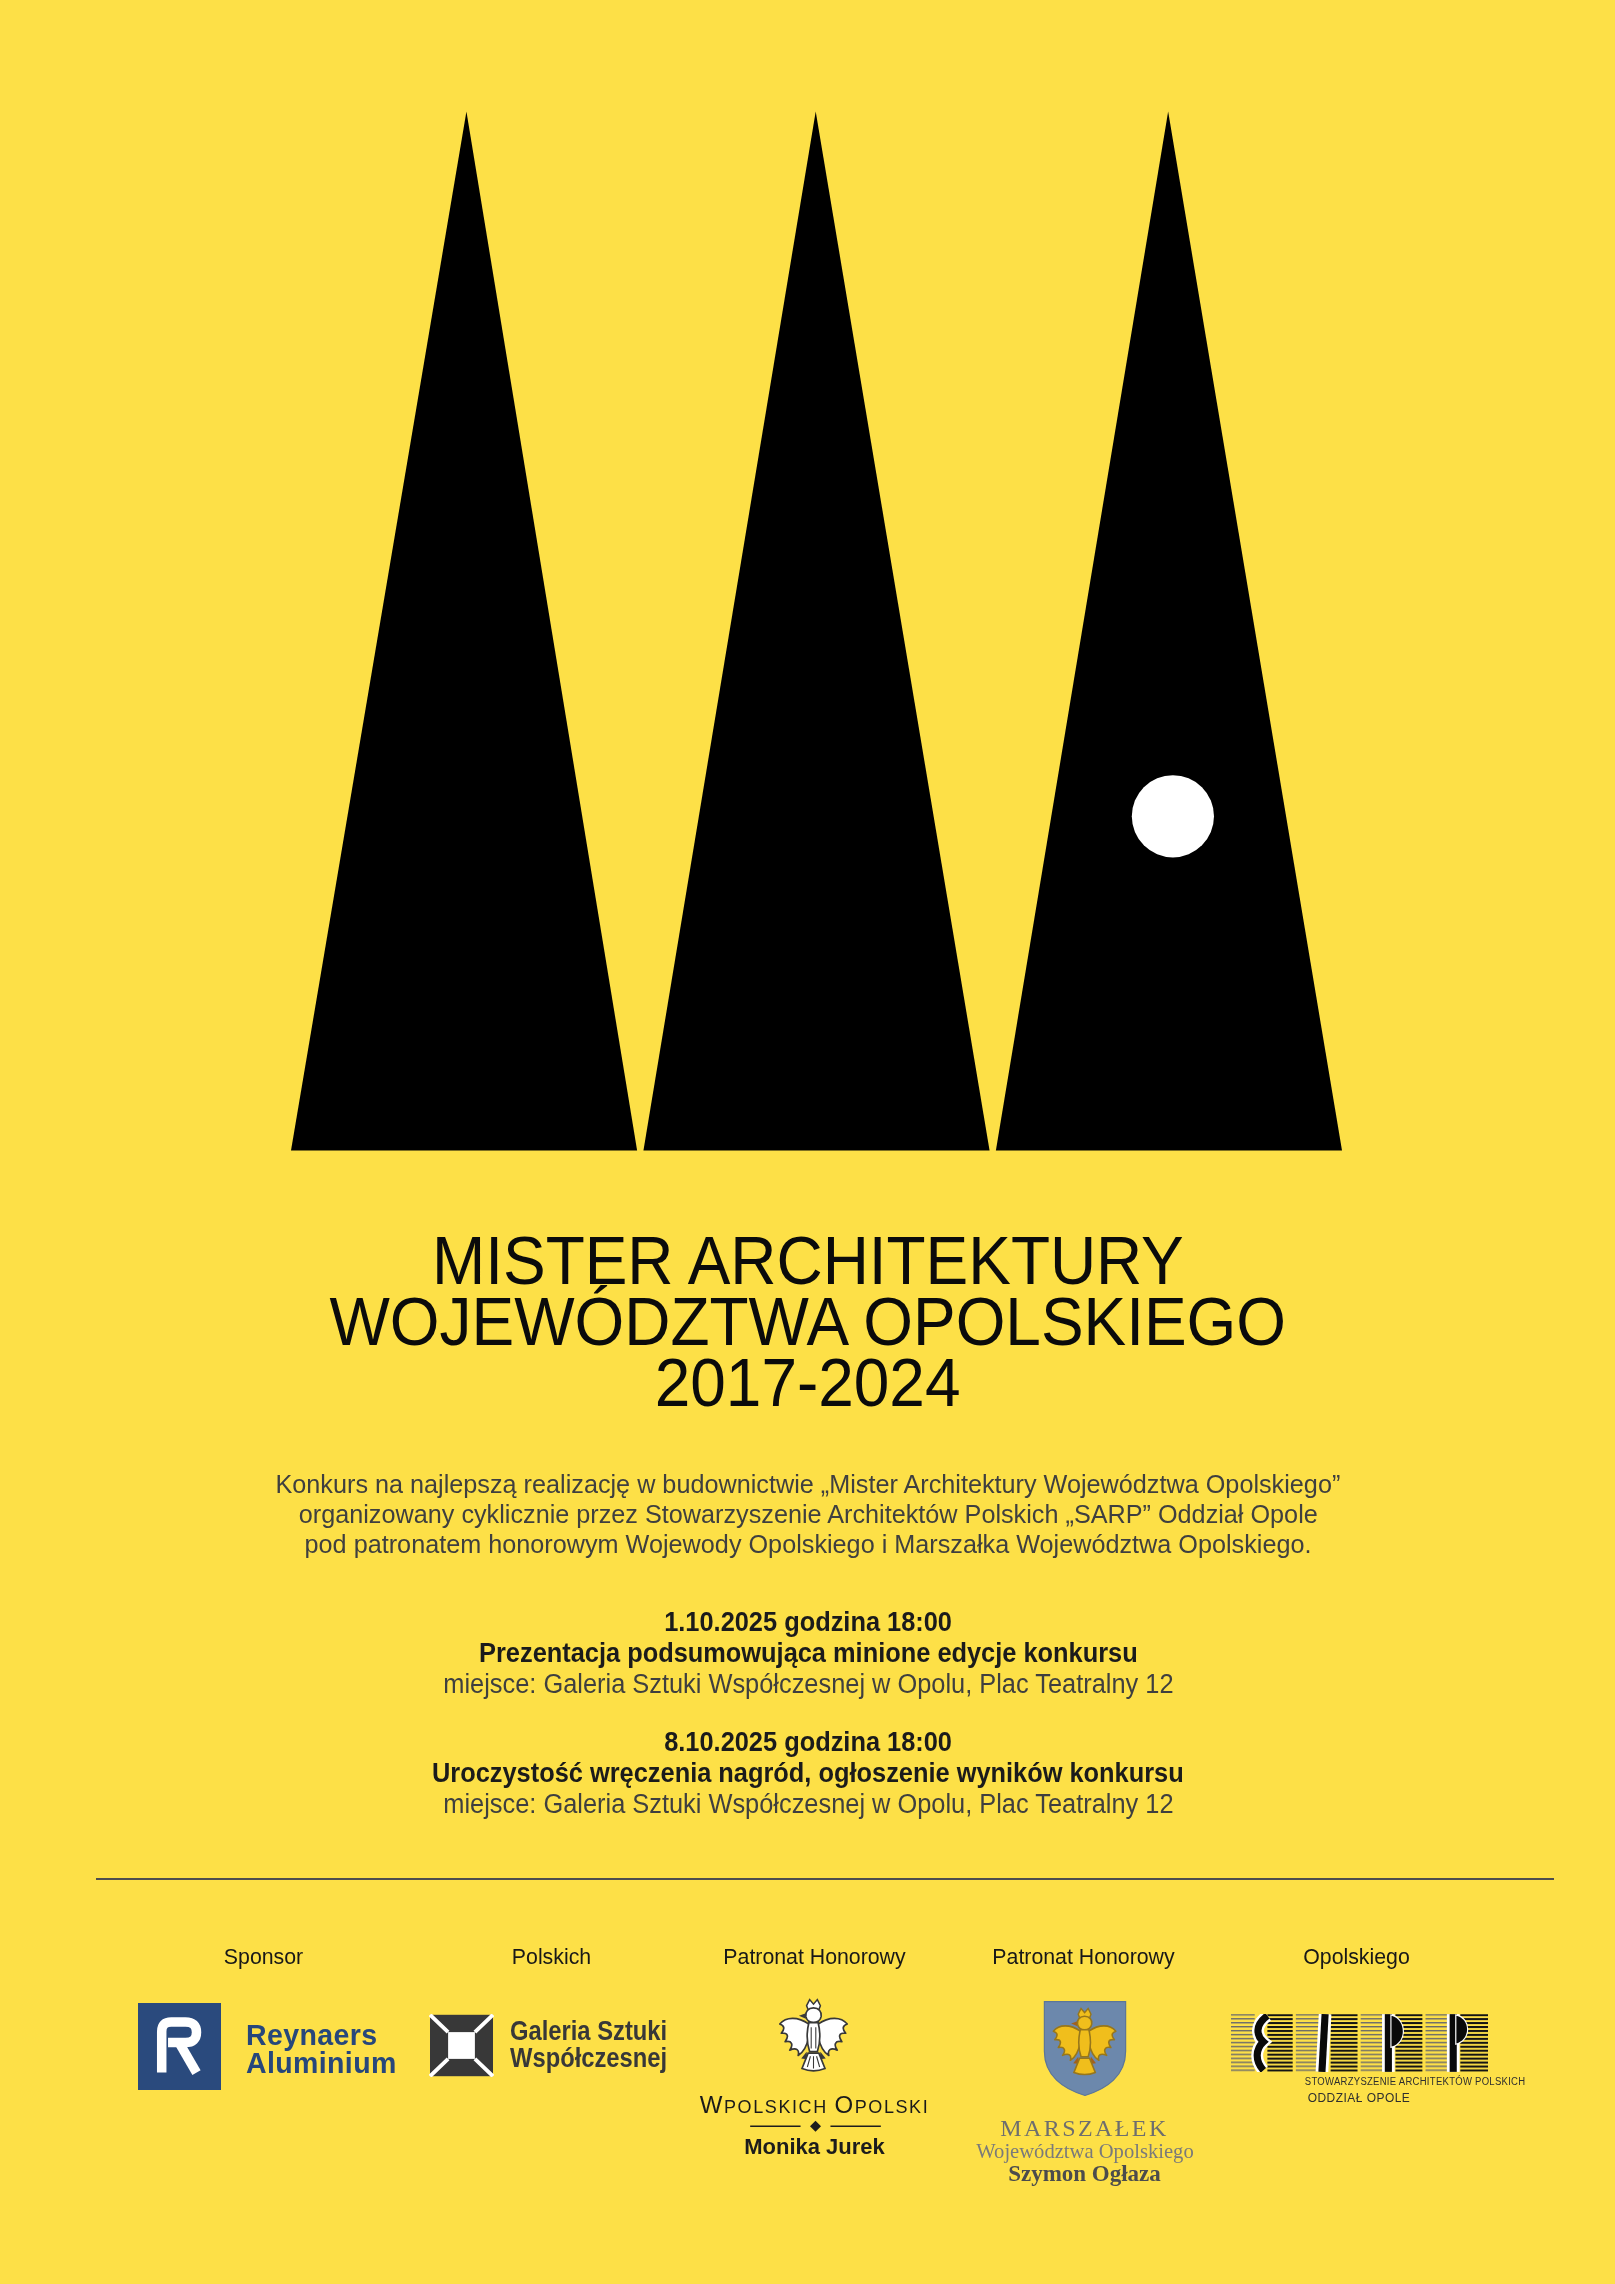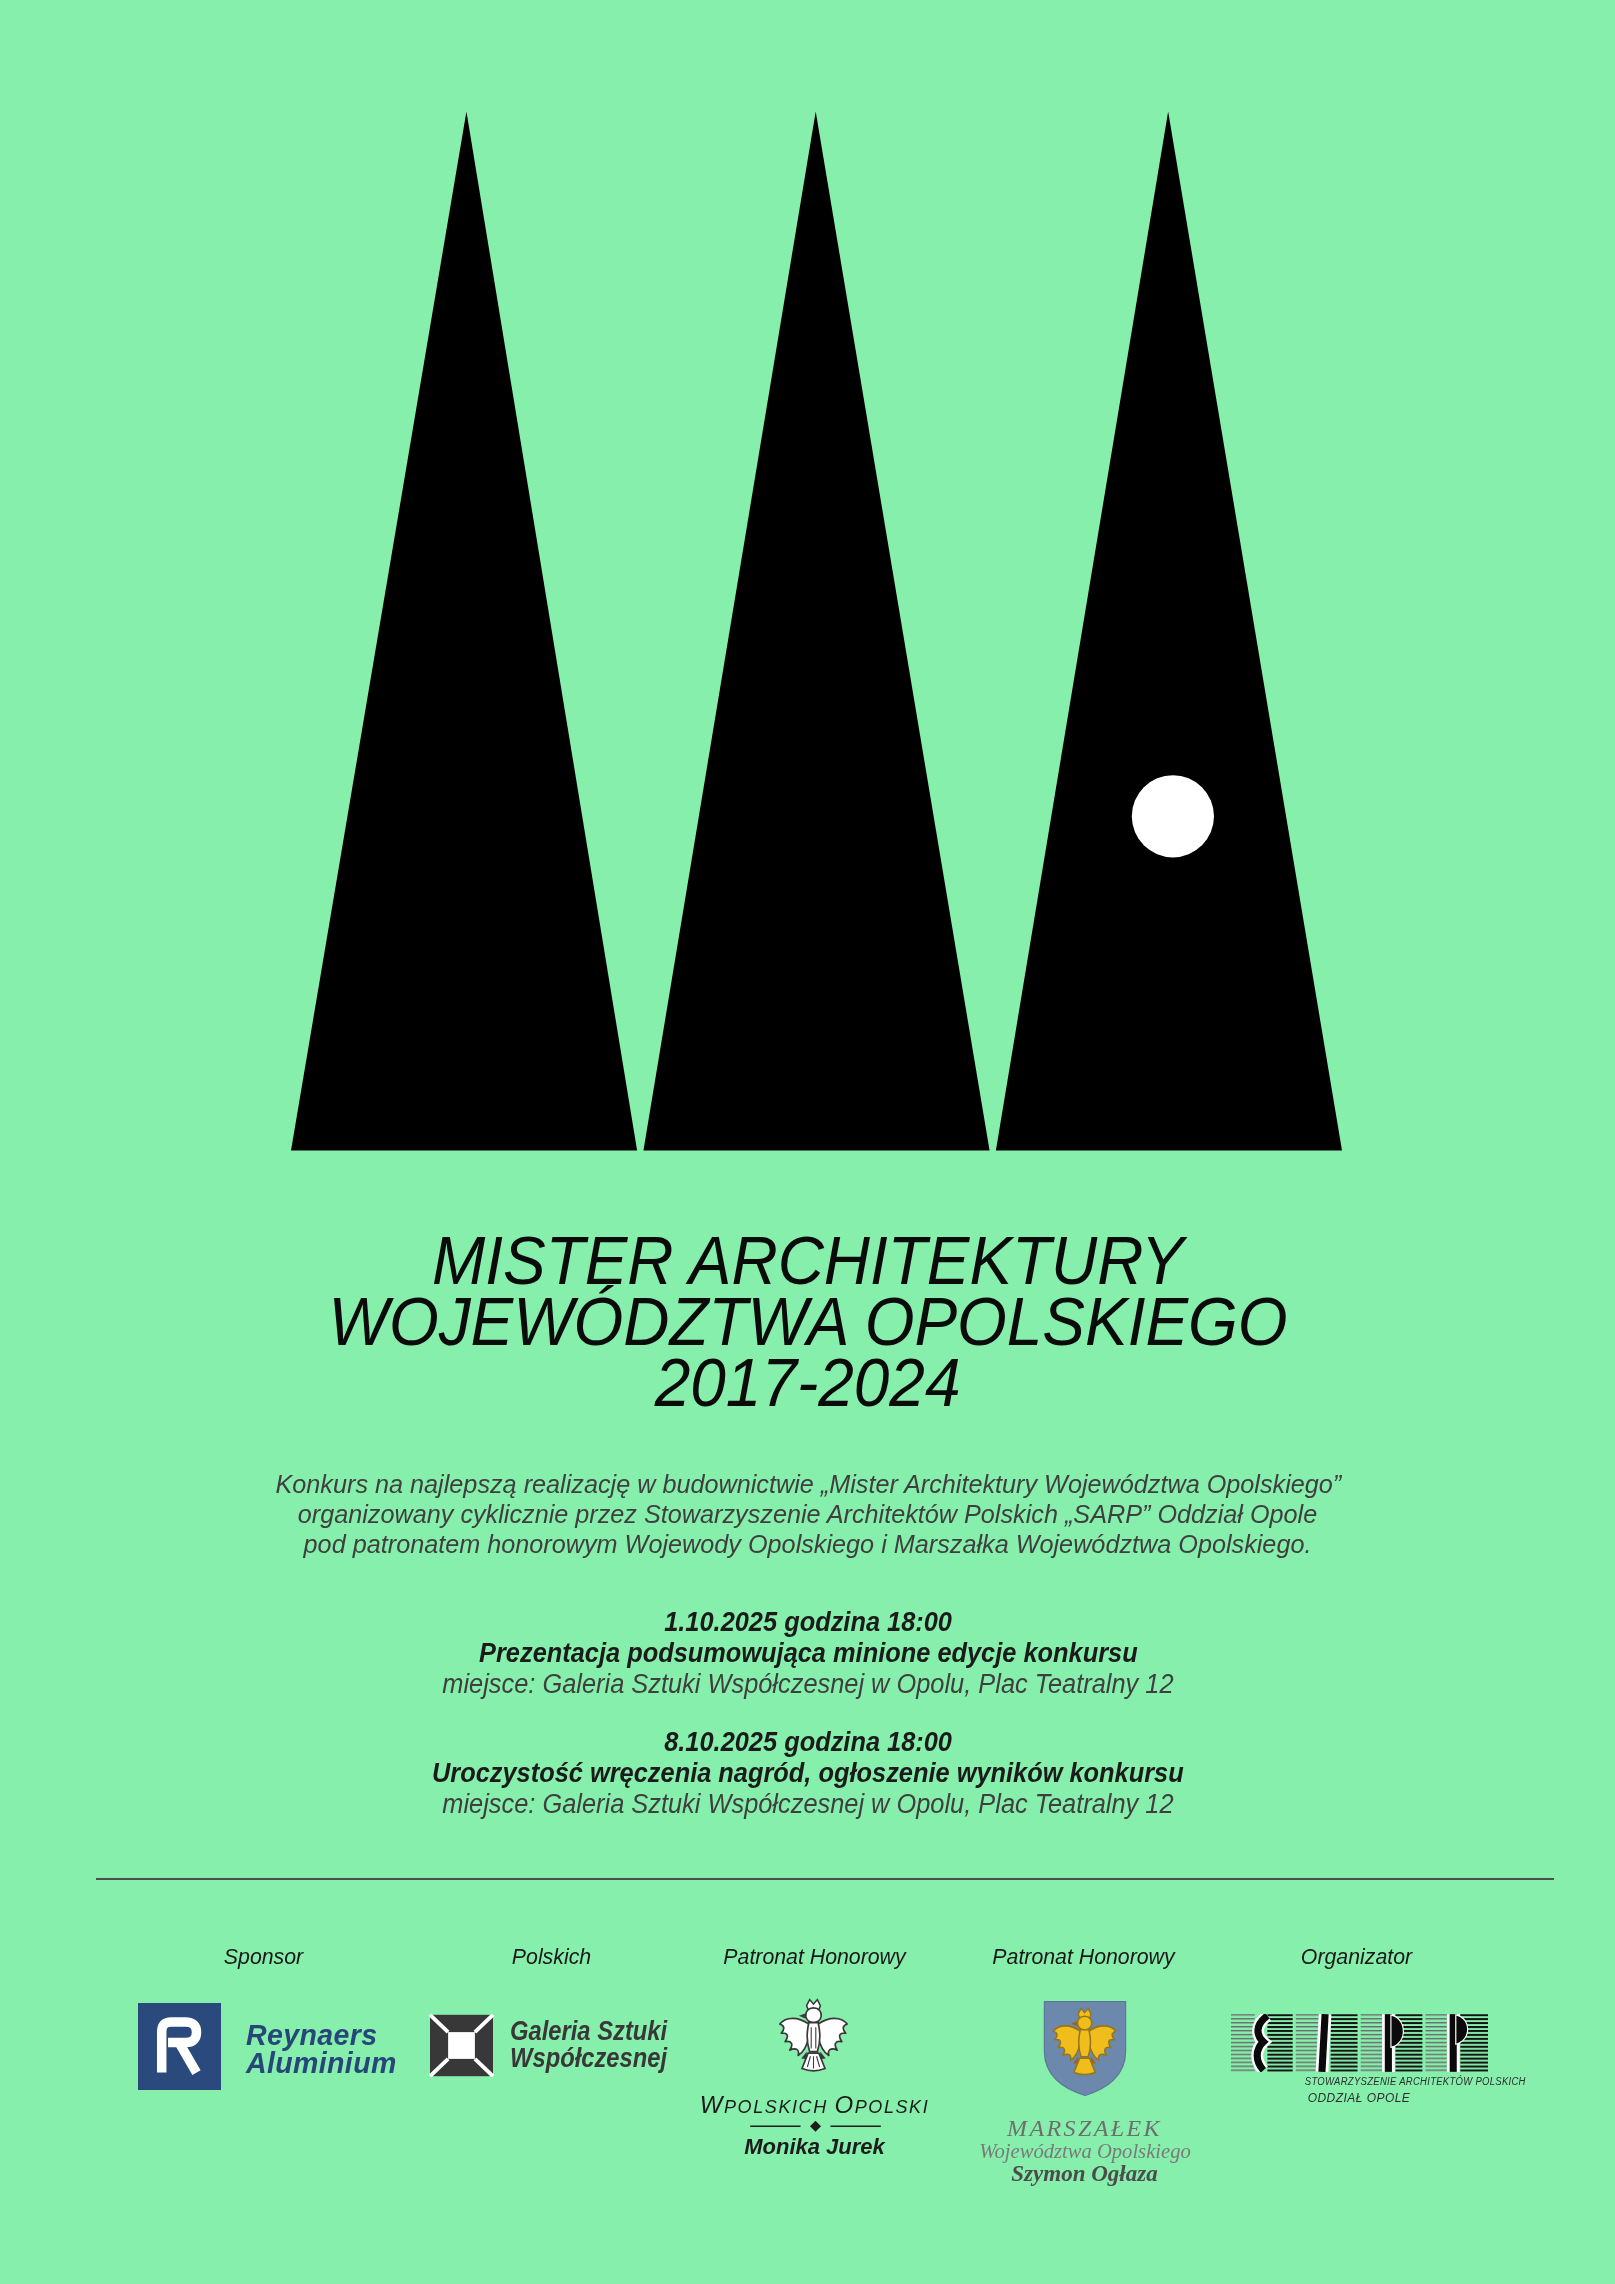"MISTER ARCHITEKTURY" .page { background: #86efac -> #fde047; font-style: italic -> none }
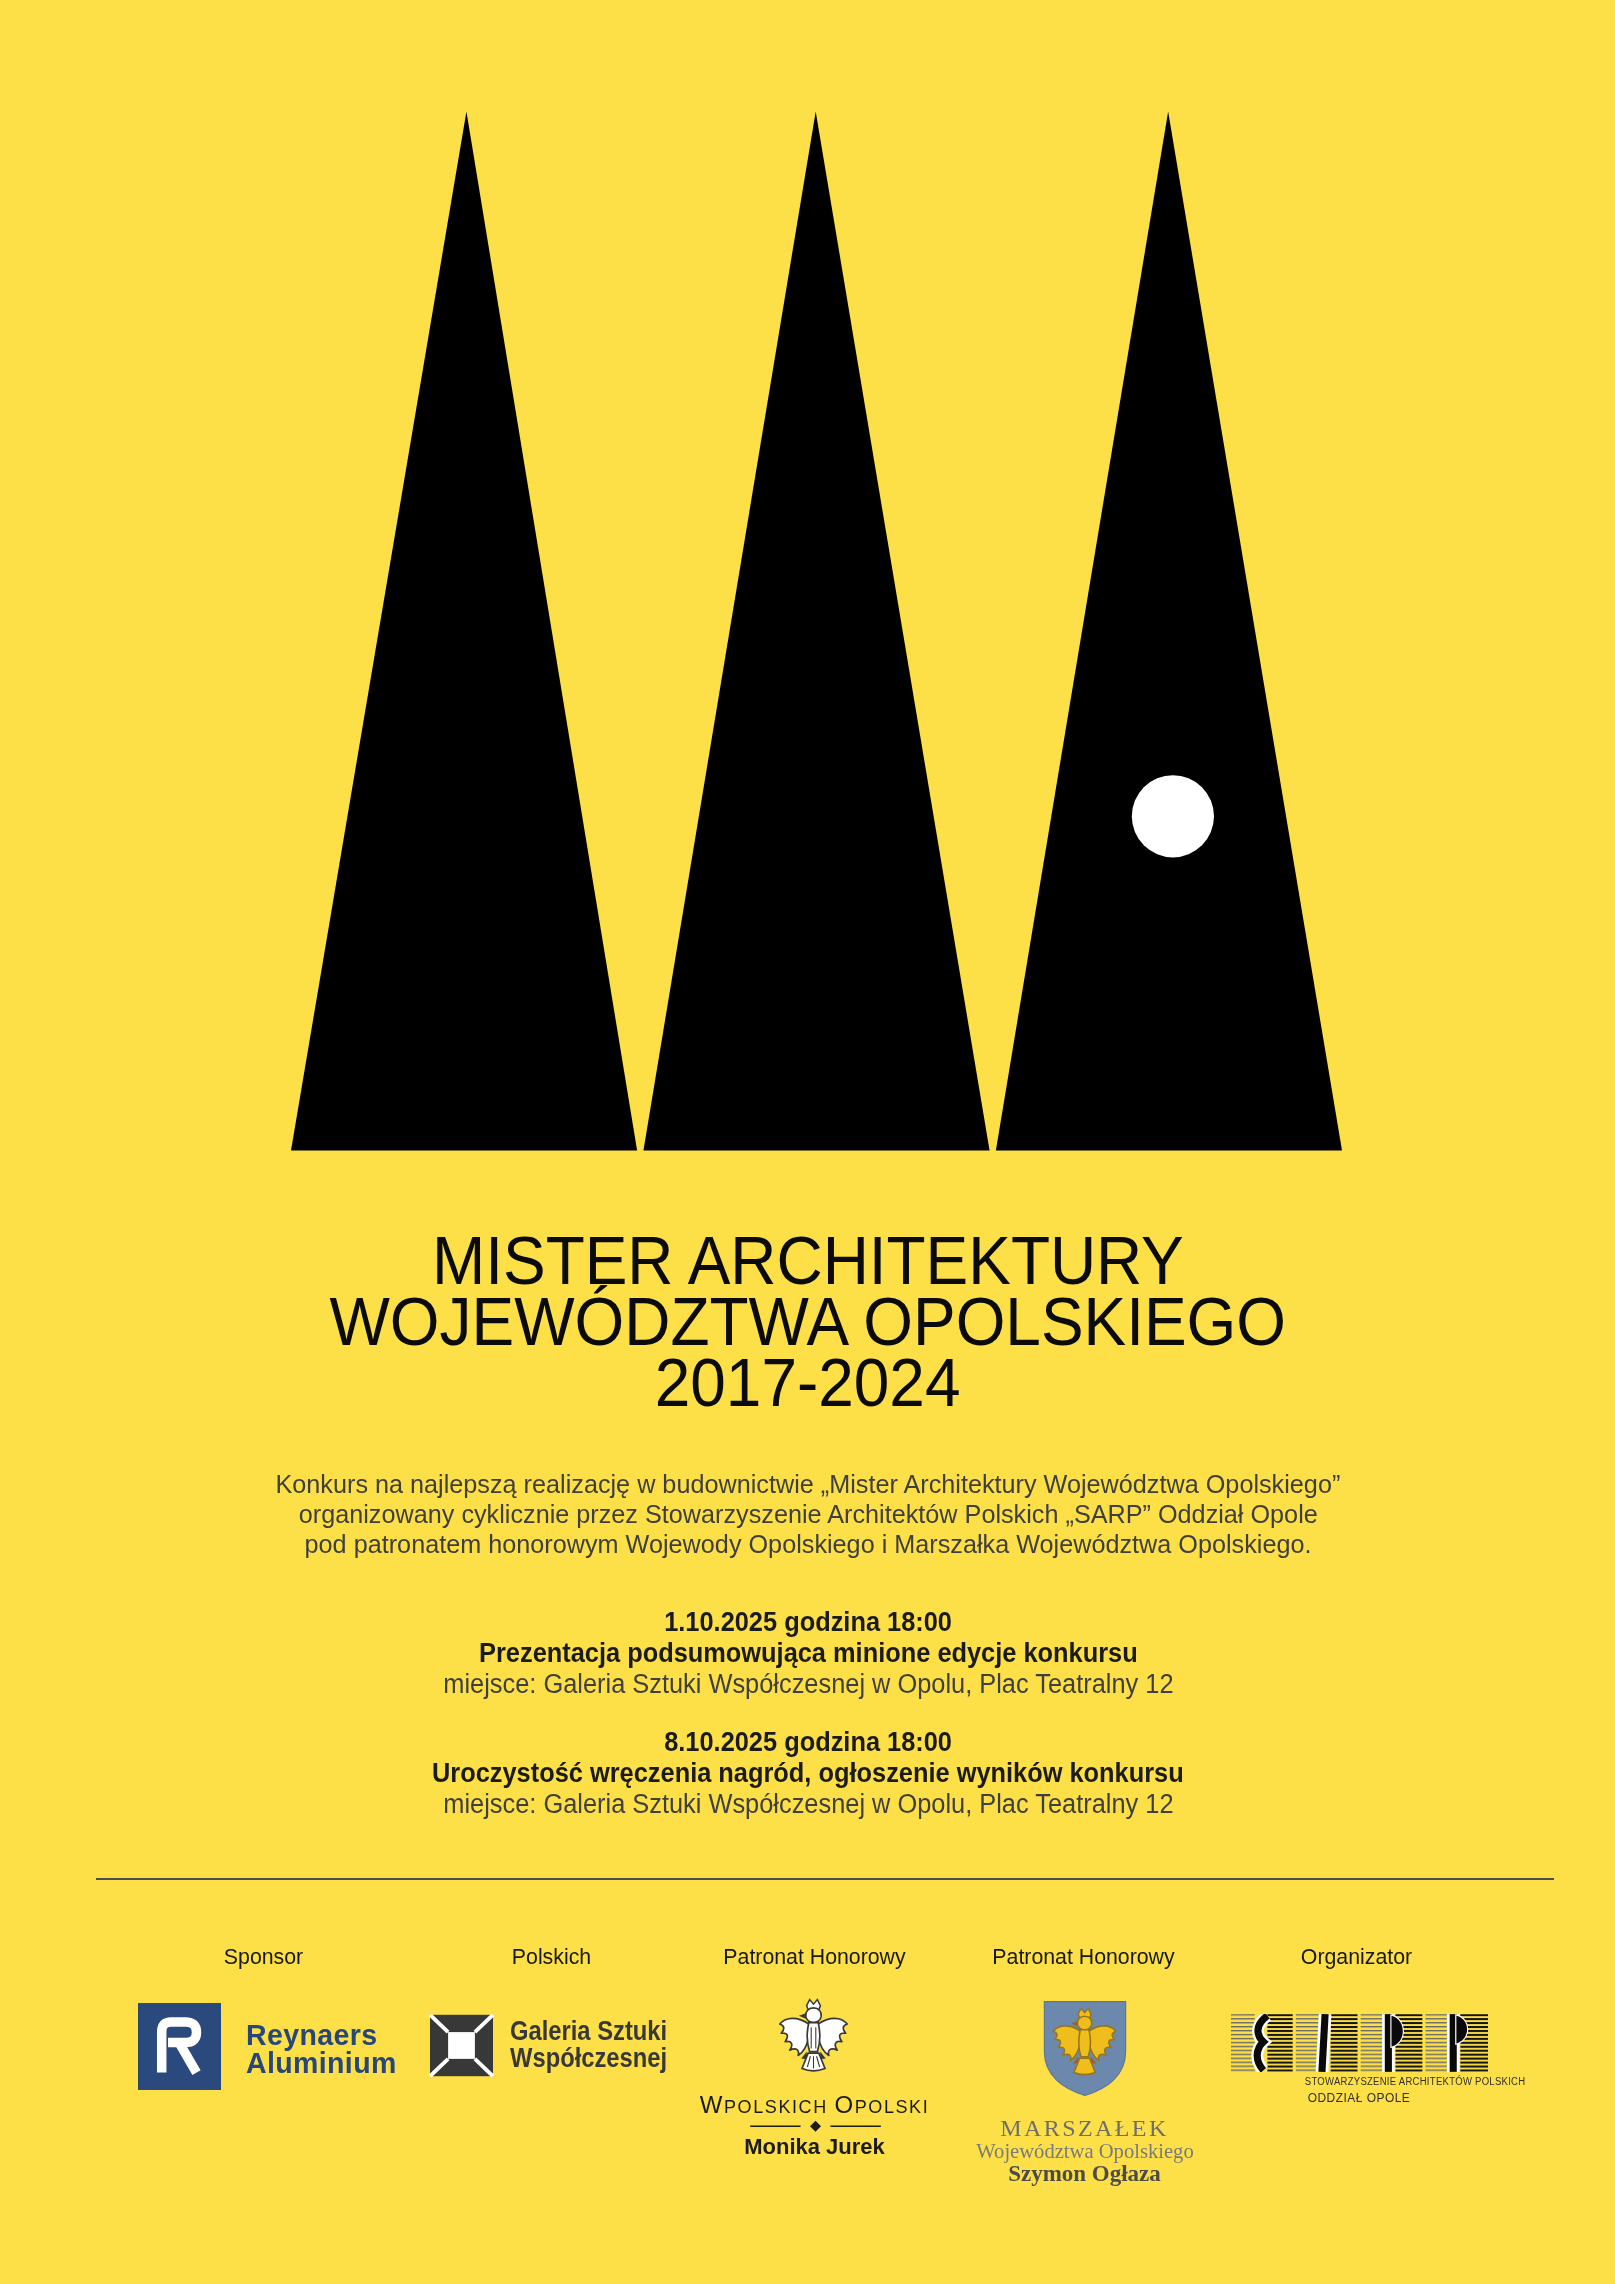"Organizator" div.abs { text: Organizator -> Opolskiego }
